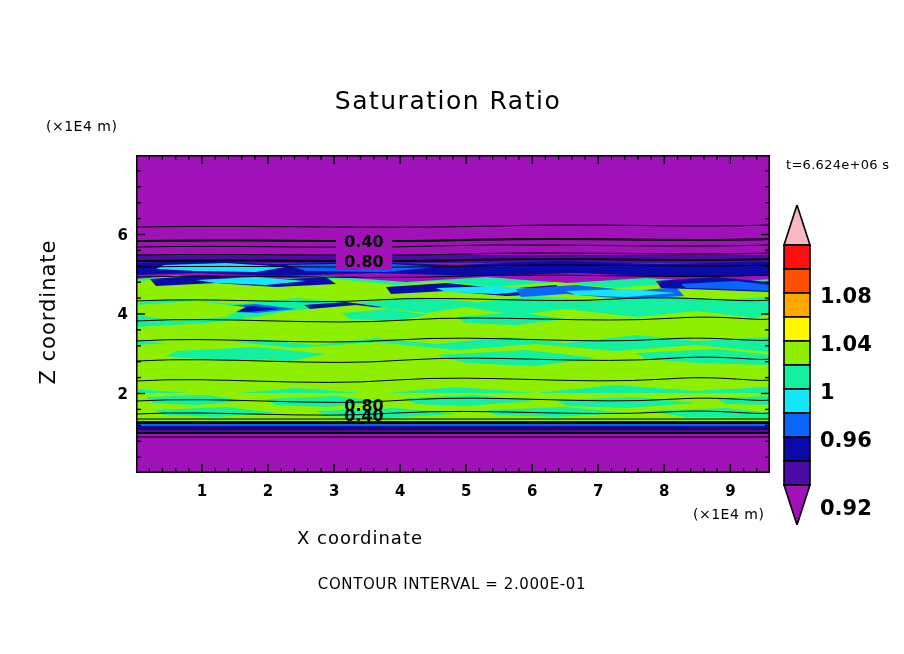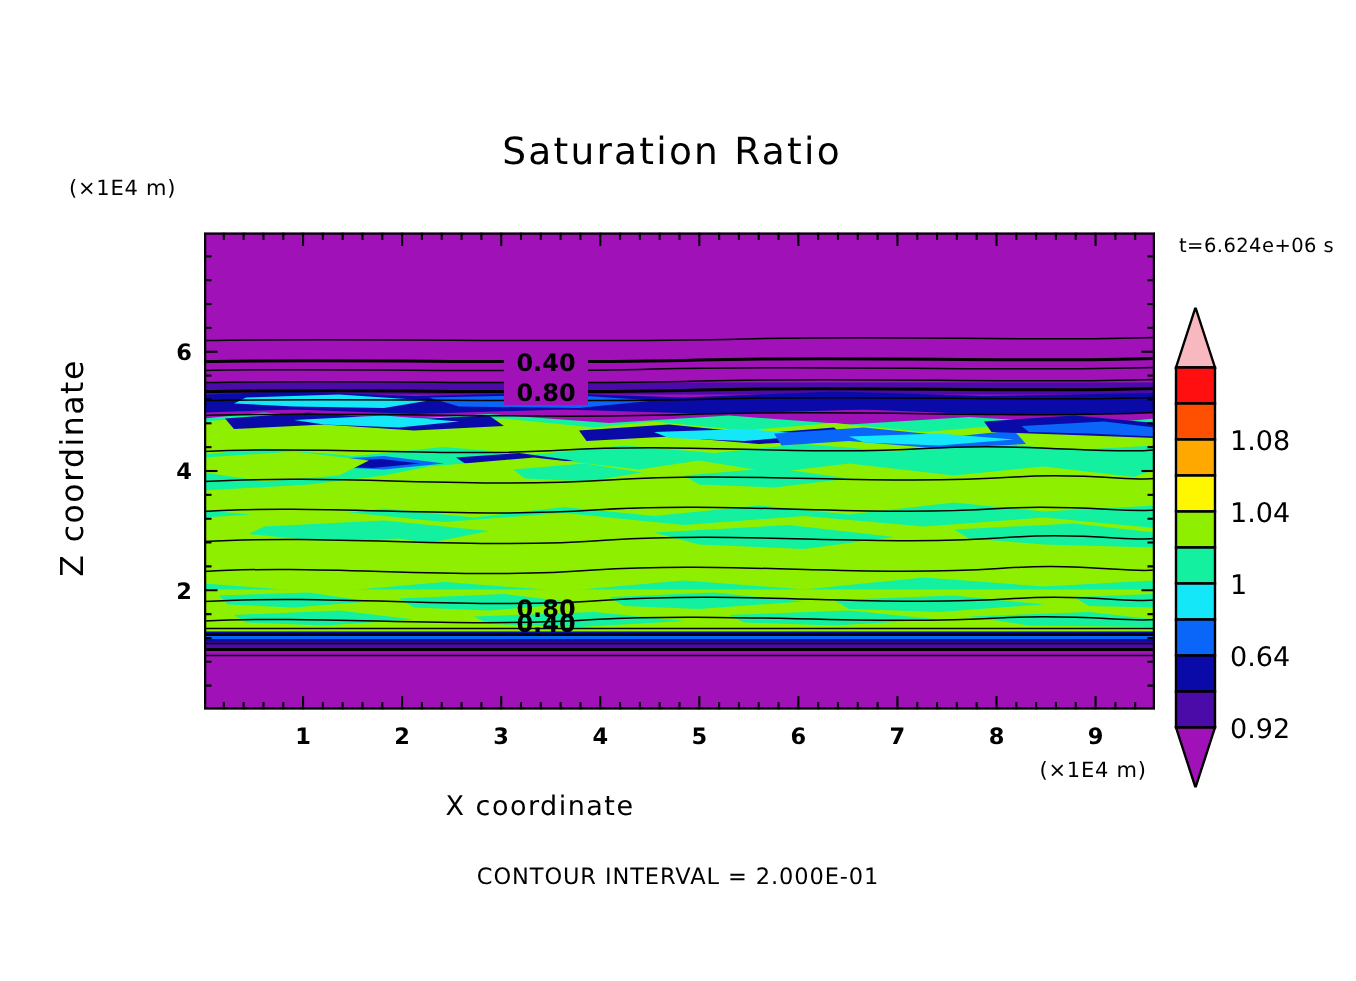"1.08" .cb-lab { font-size: 18px -> 21px; font-weight: 400 -> 700 }
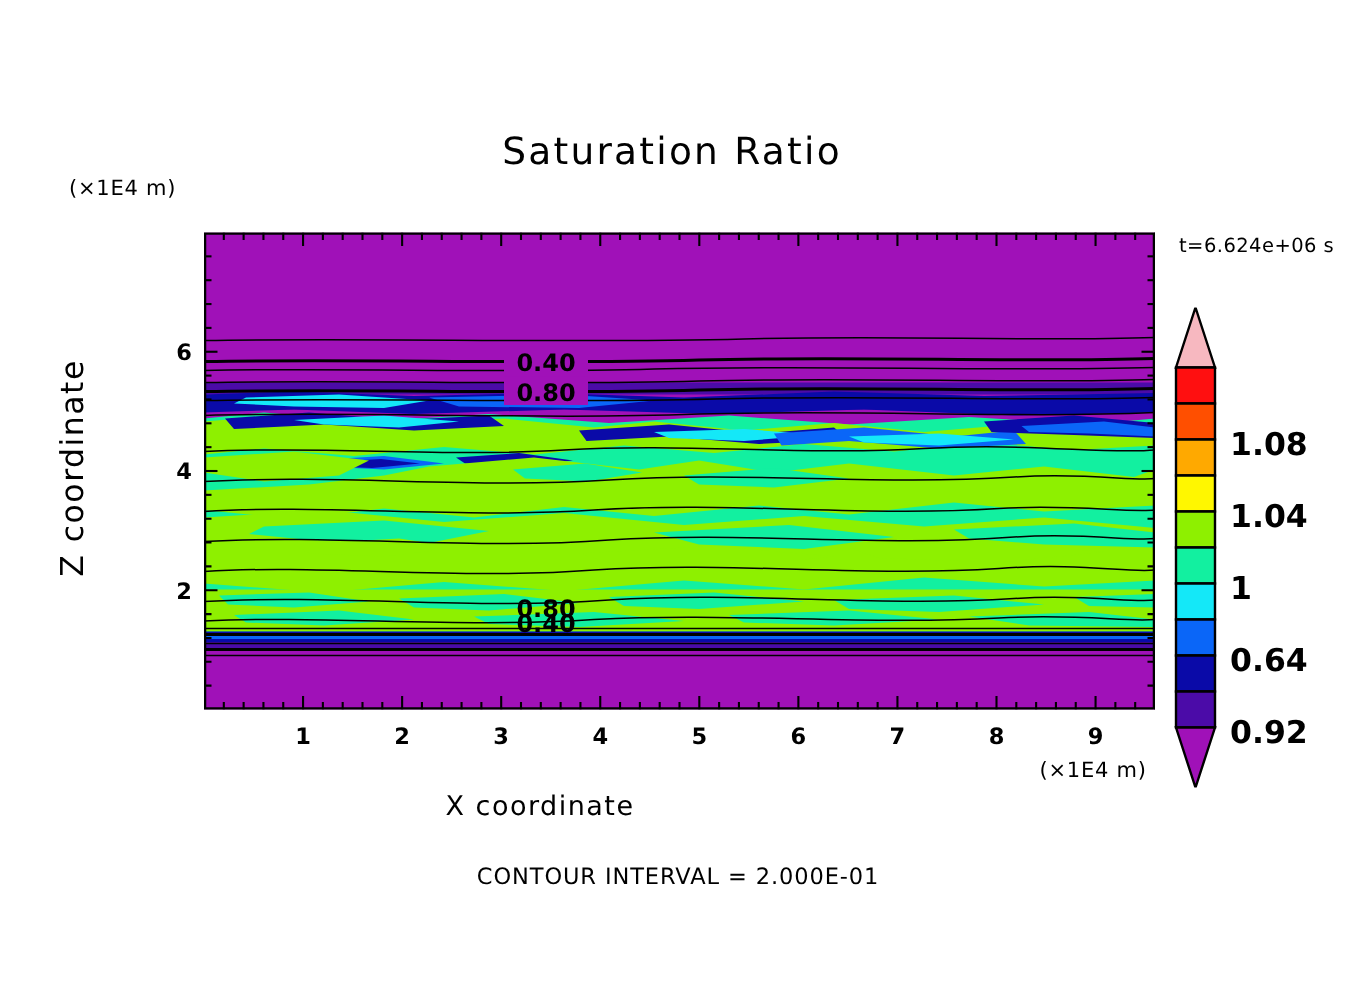"0.64" div.cb-lab { text: 0.64 -> 0.96 }
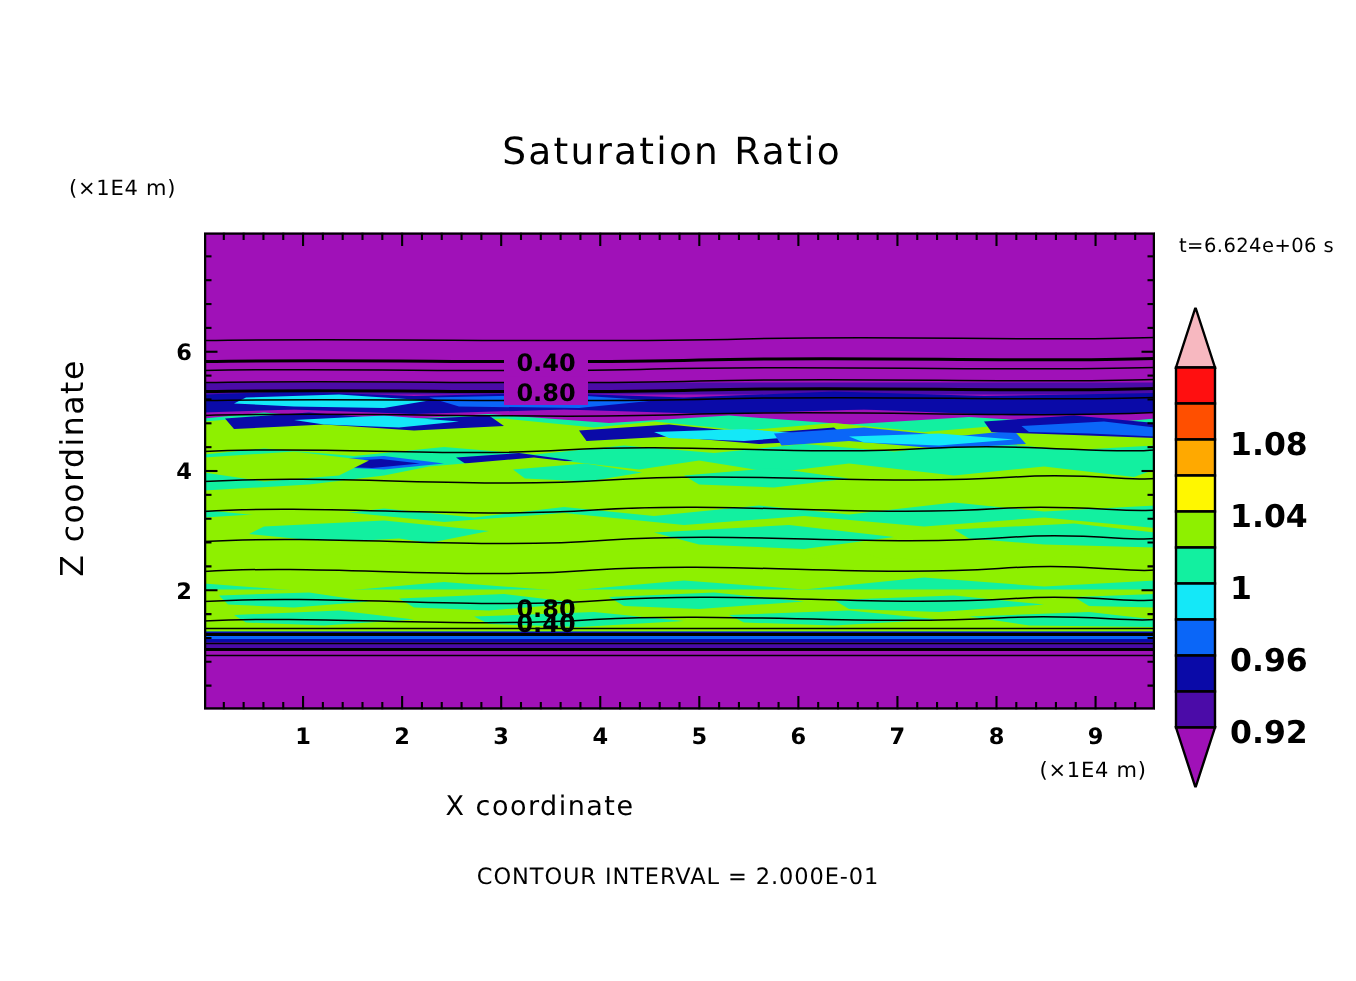"0.92" div.cb-lab { top: 476px -> 496px }
